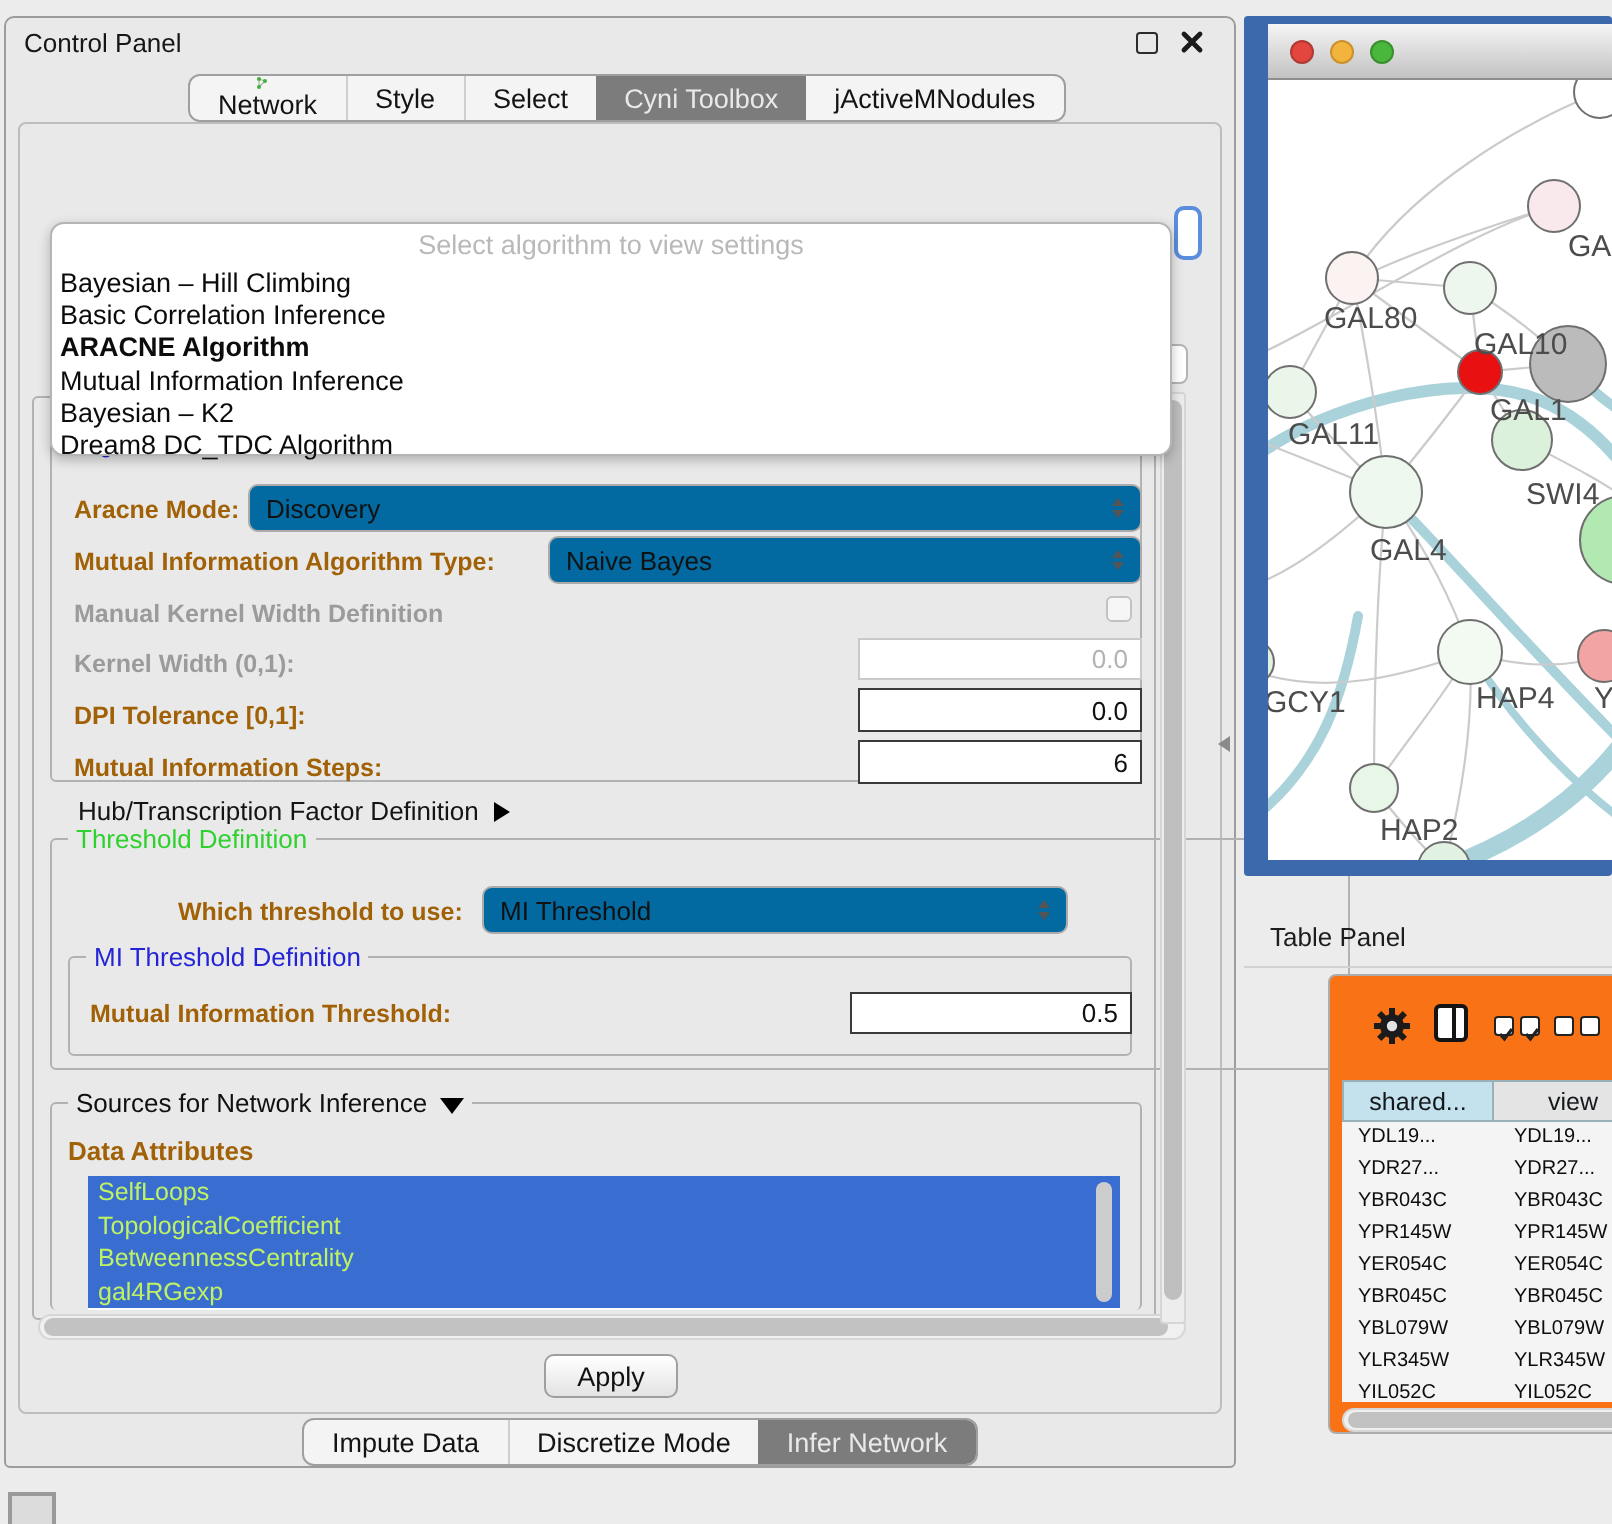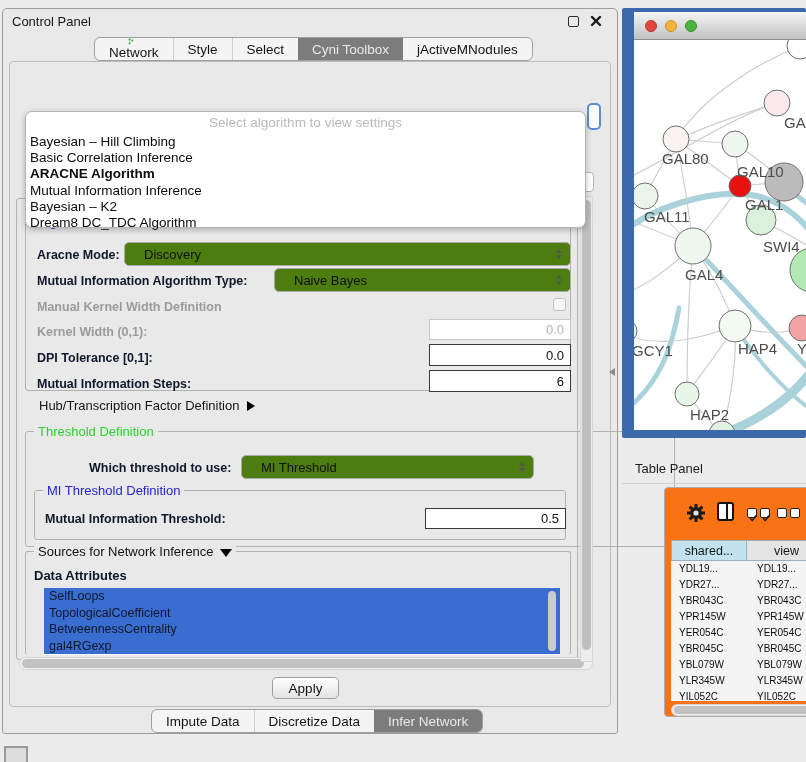"Aracne Mode:" .lbl { color: #0f172a -> #a16207 }
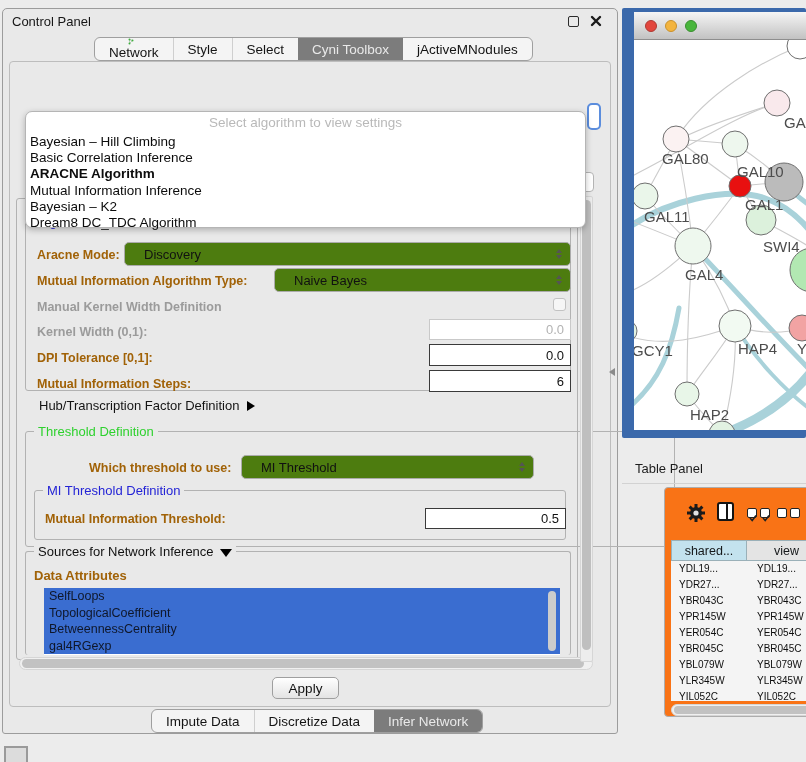"Discovery" .combo { background: #4d7c0f -> #0369a1; padding-left: 19px -> 8px }
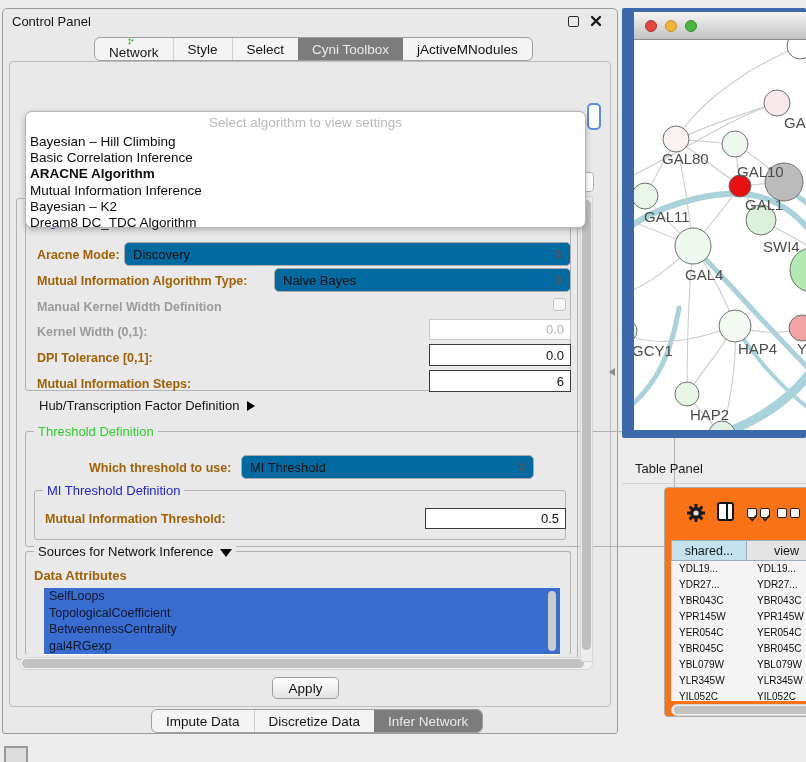"Threshold Definition" div.group { top: 232px -> 220px }
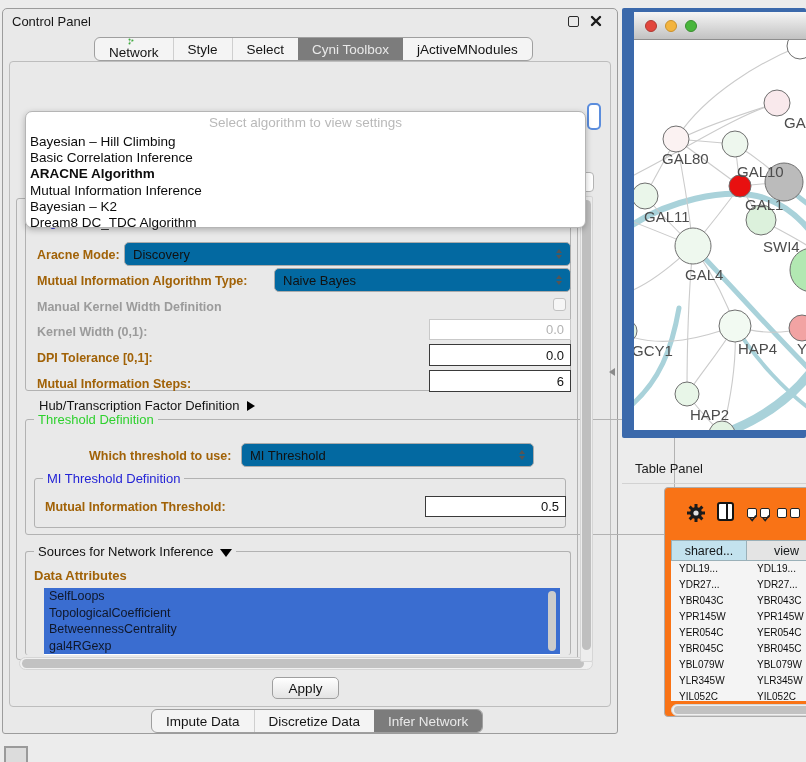"SelfLoops" .attr-item { color: #0f172a -> #bef264 }
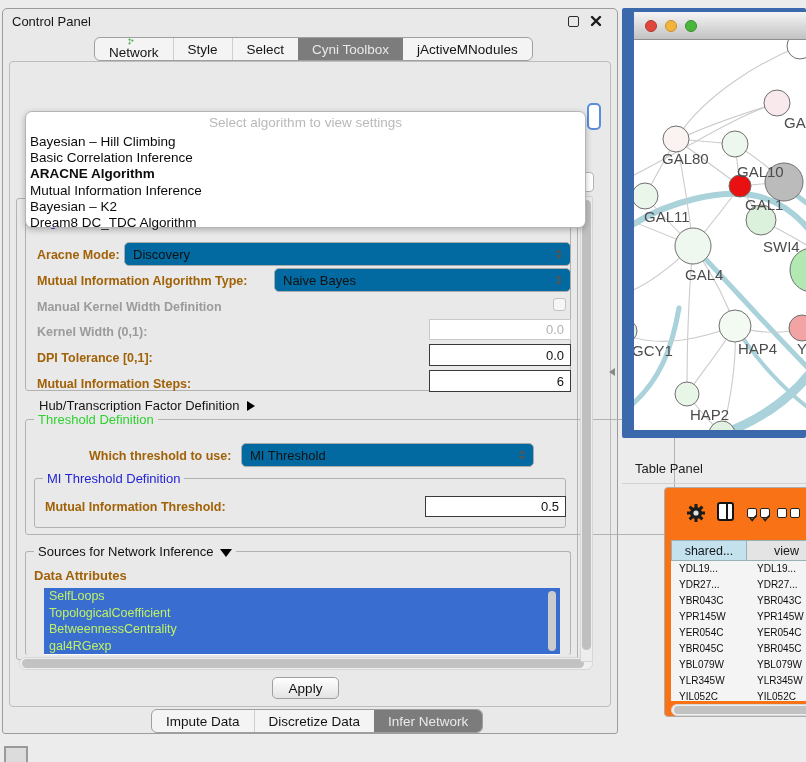"Discretize Data" span { text: Data -> Mode }
